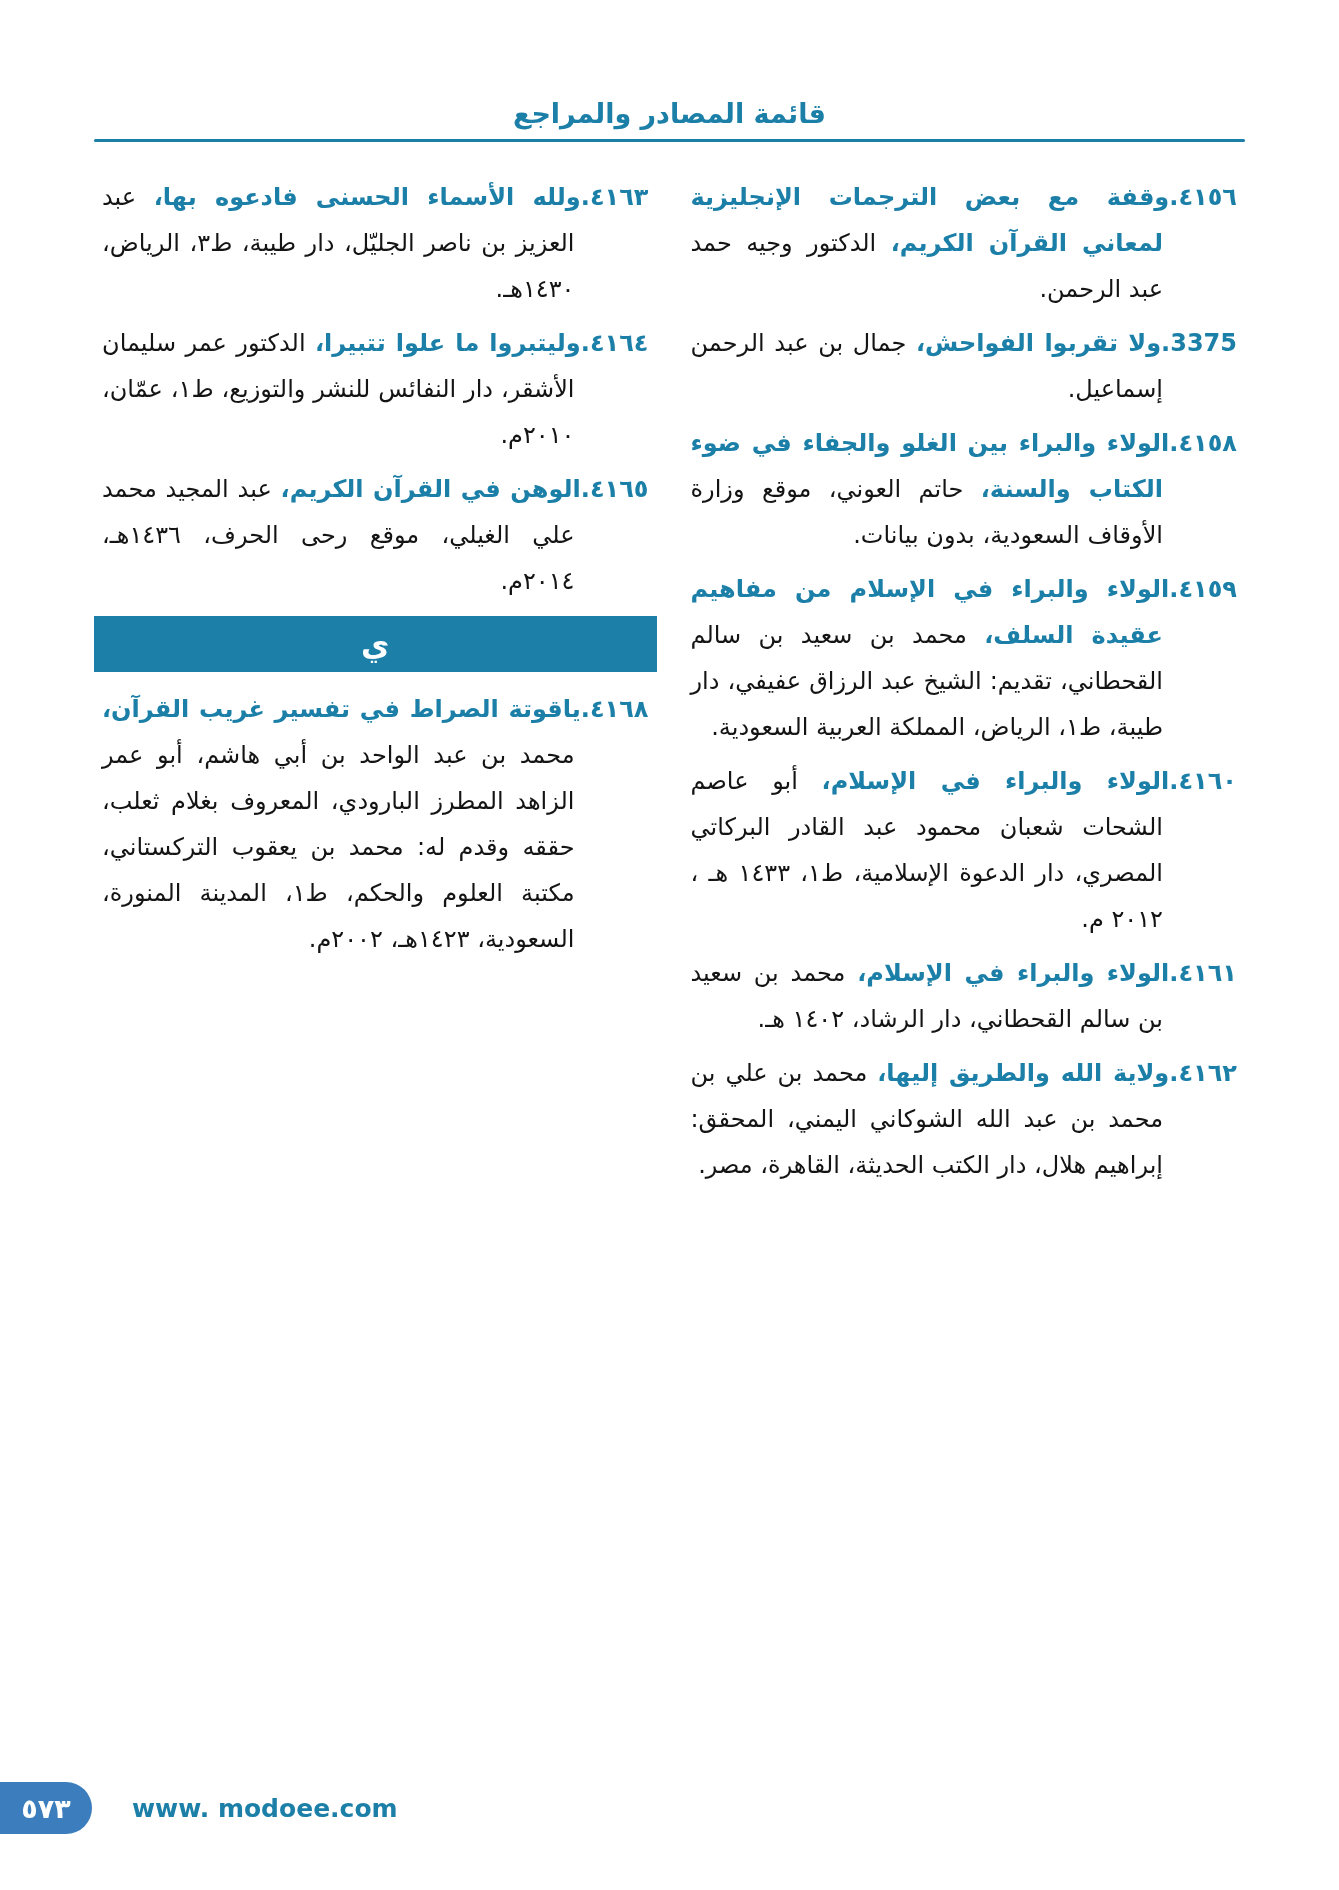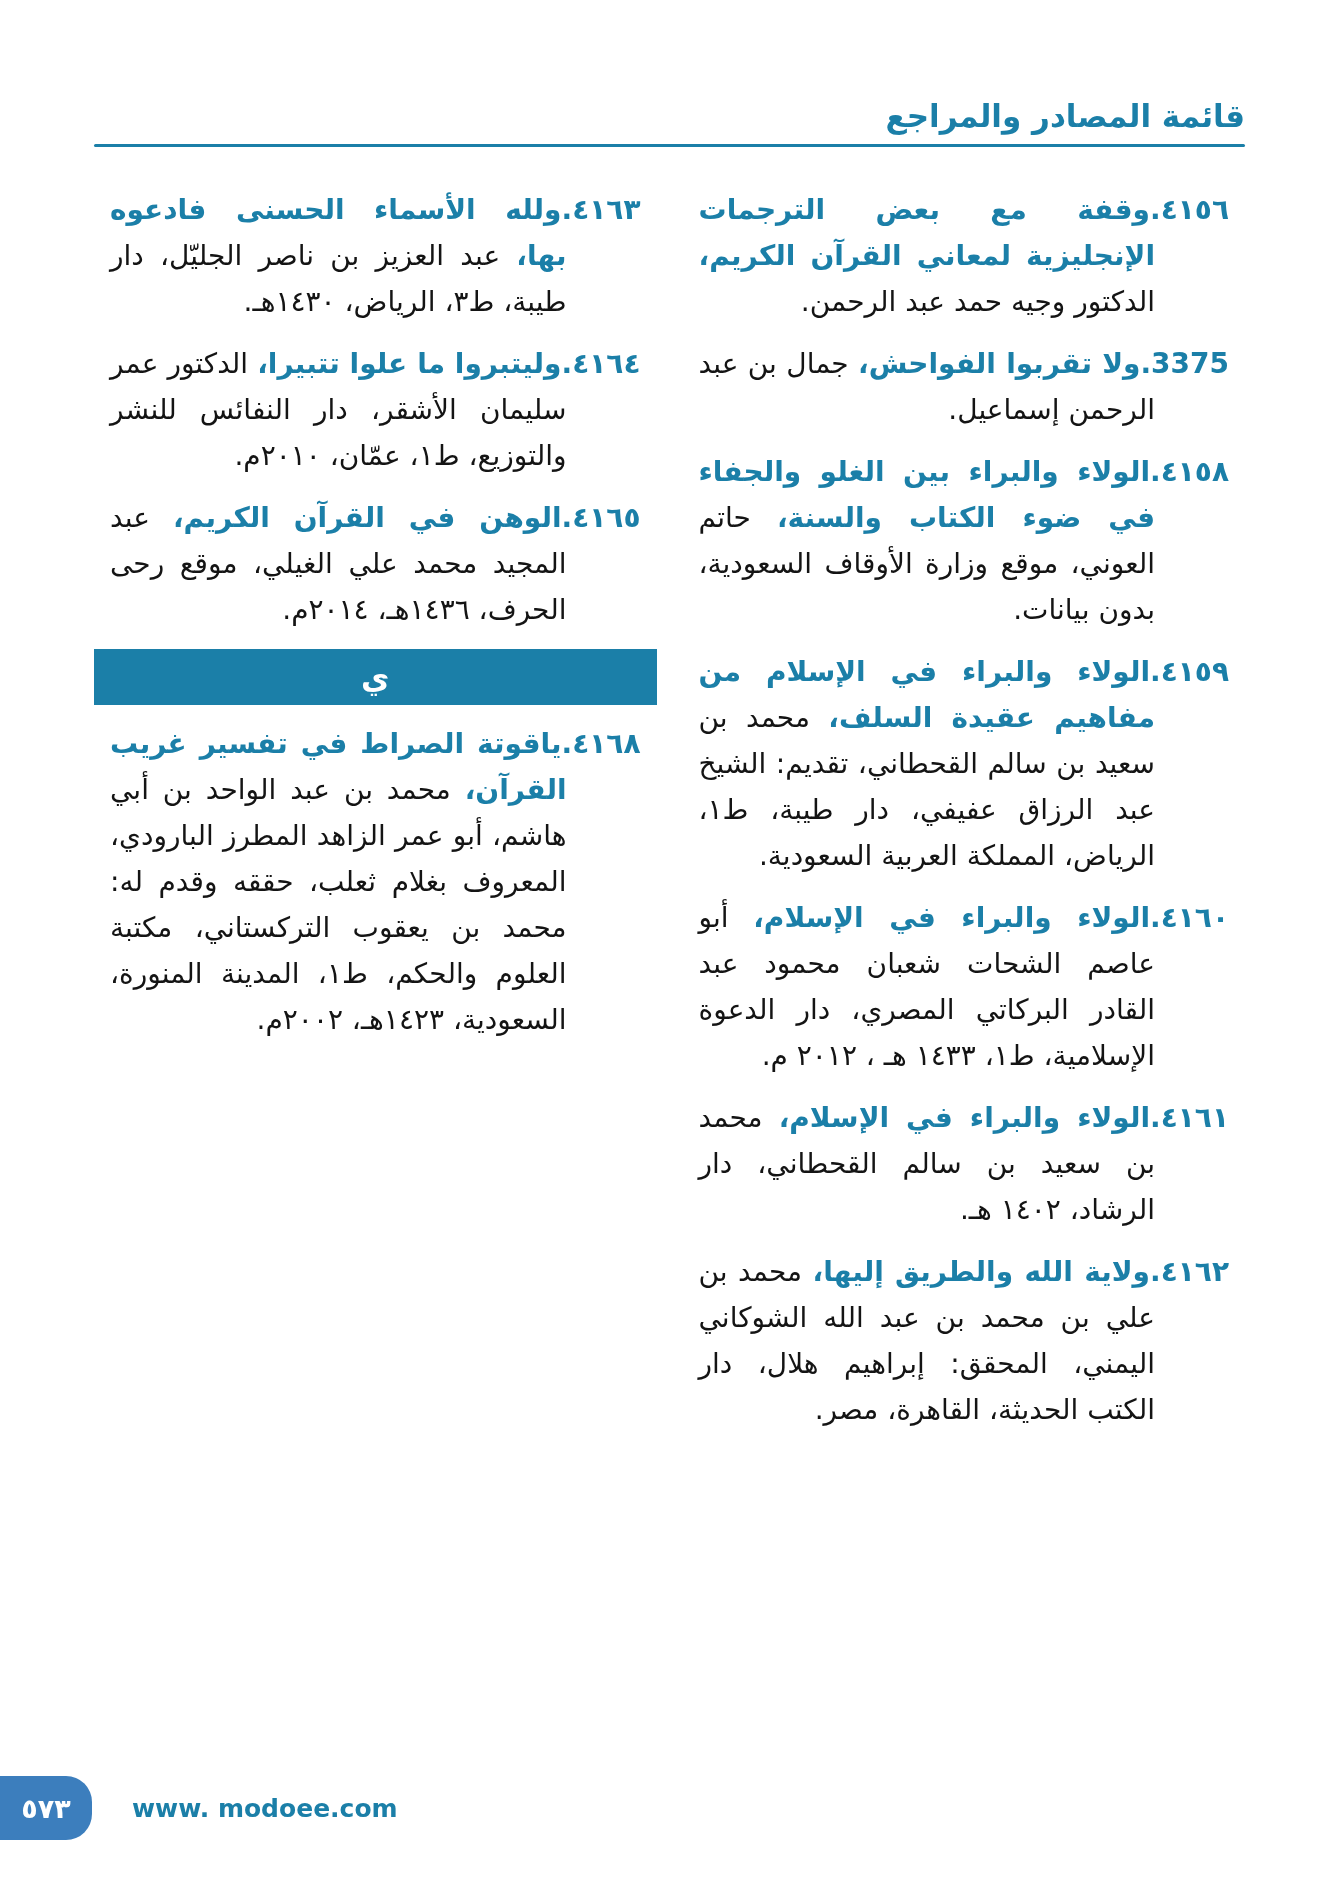"قائمة المصادر والمراجع" .running-head { font-size: 31px -> 27px; text-align: right -> center }
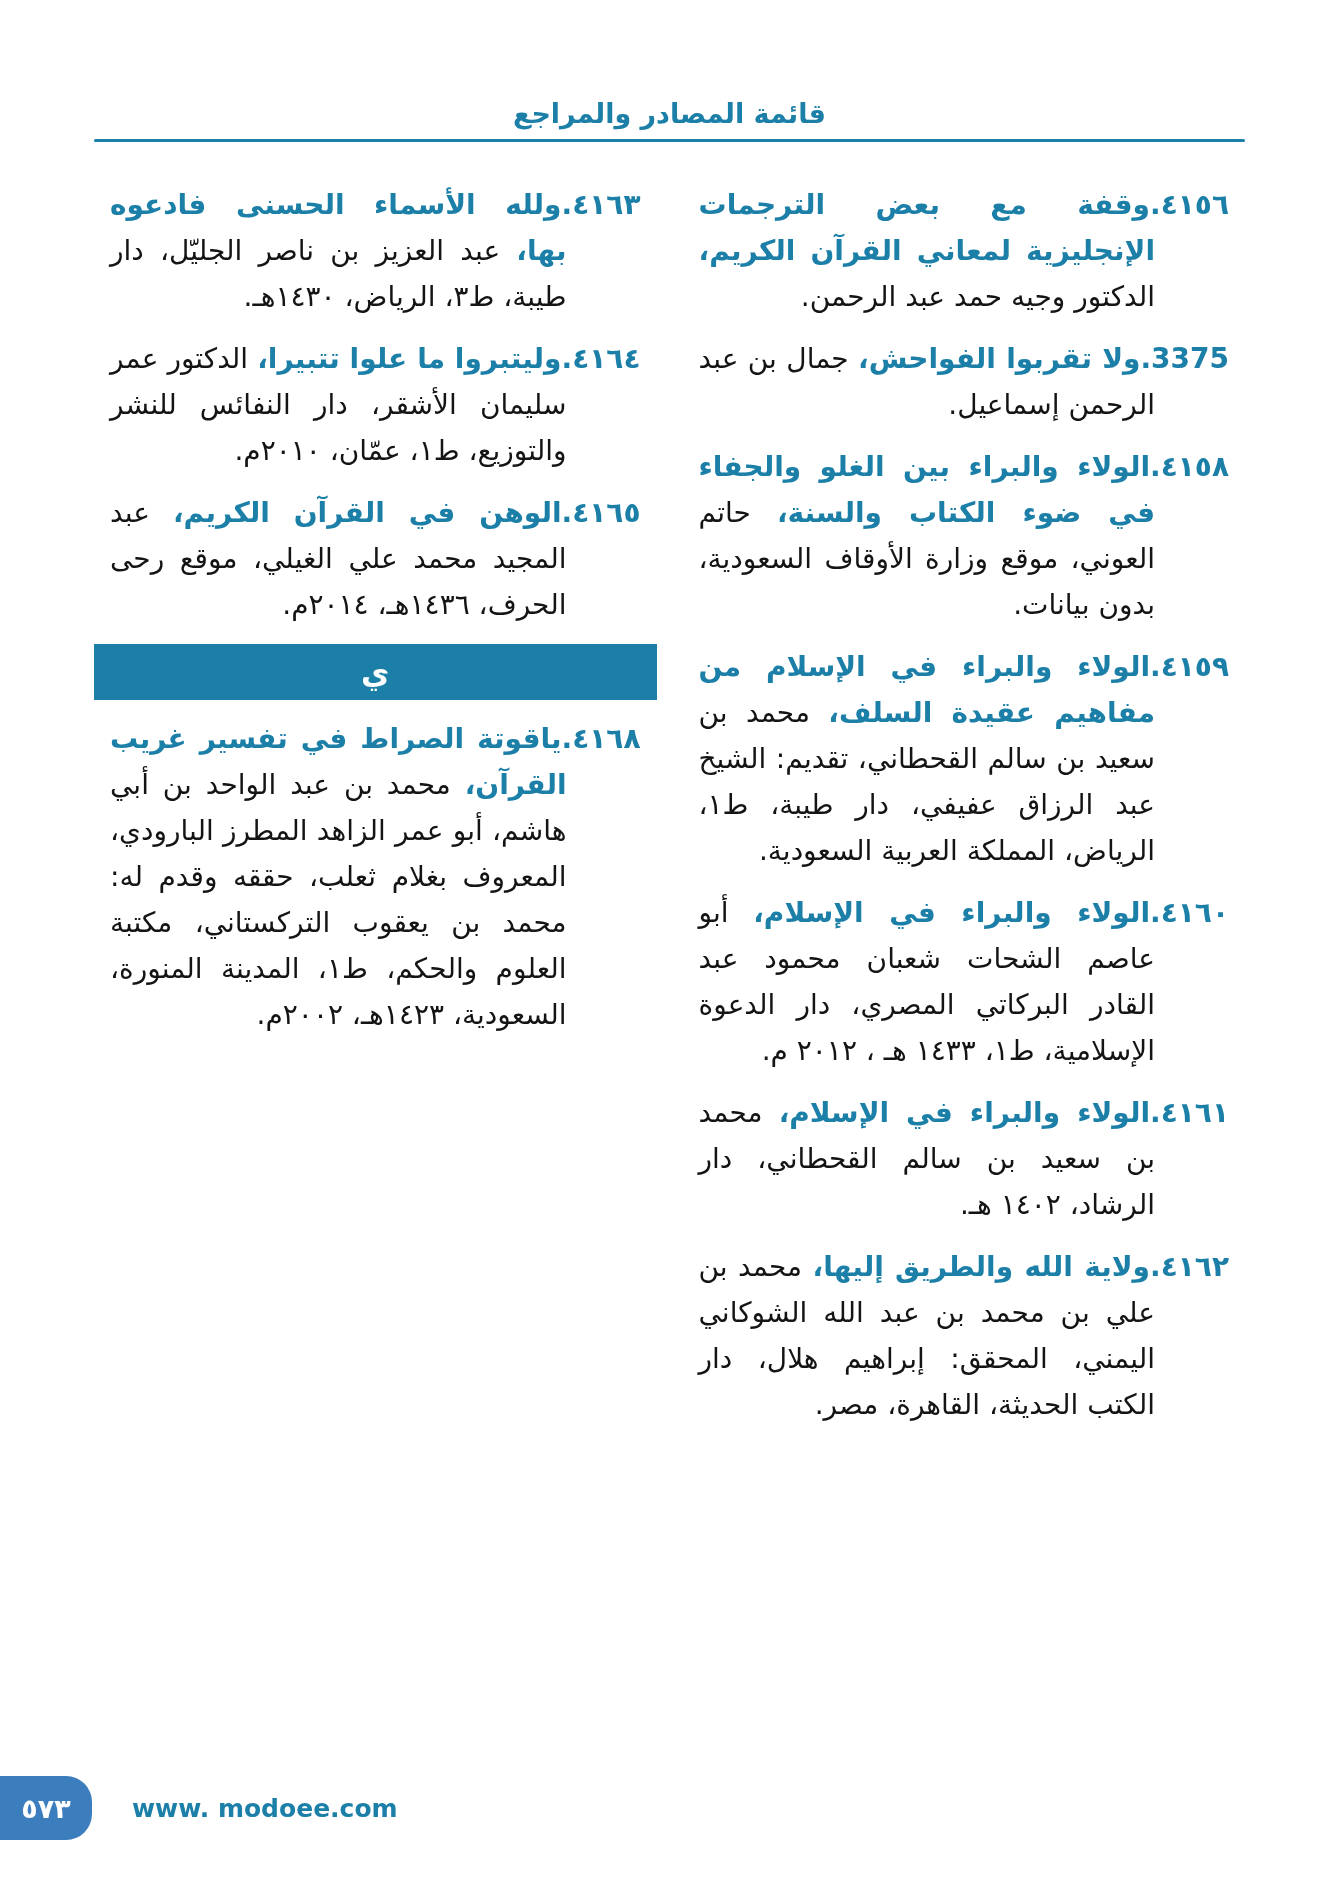"٤١٦٣.ولله الأسماء الحسنى فادعوه بها،" .entry { font-size: 28px -> 24px; margin: 16px -> 8px }
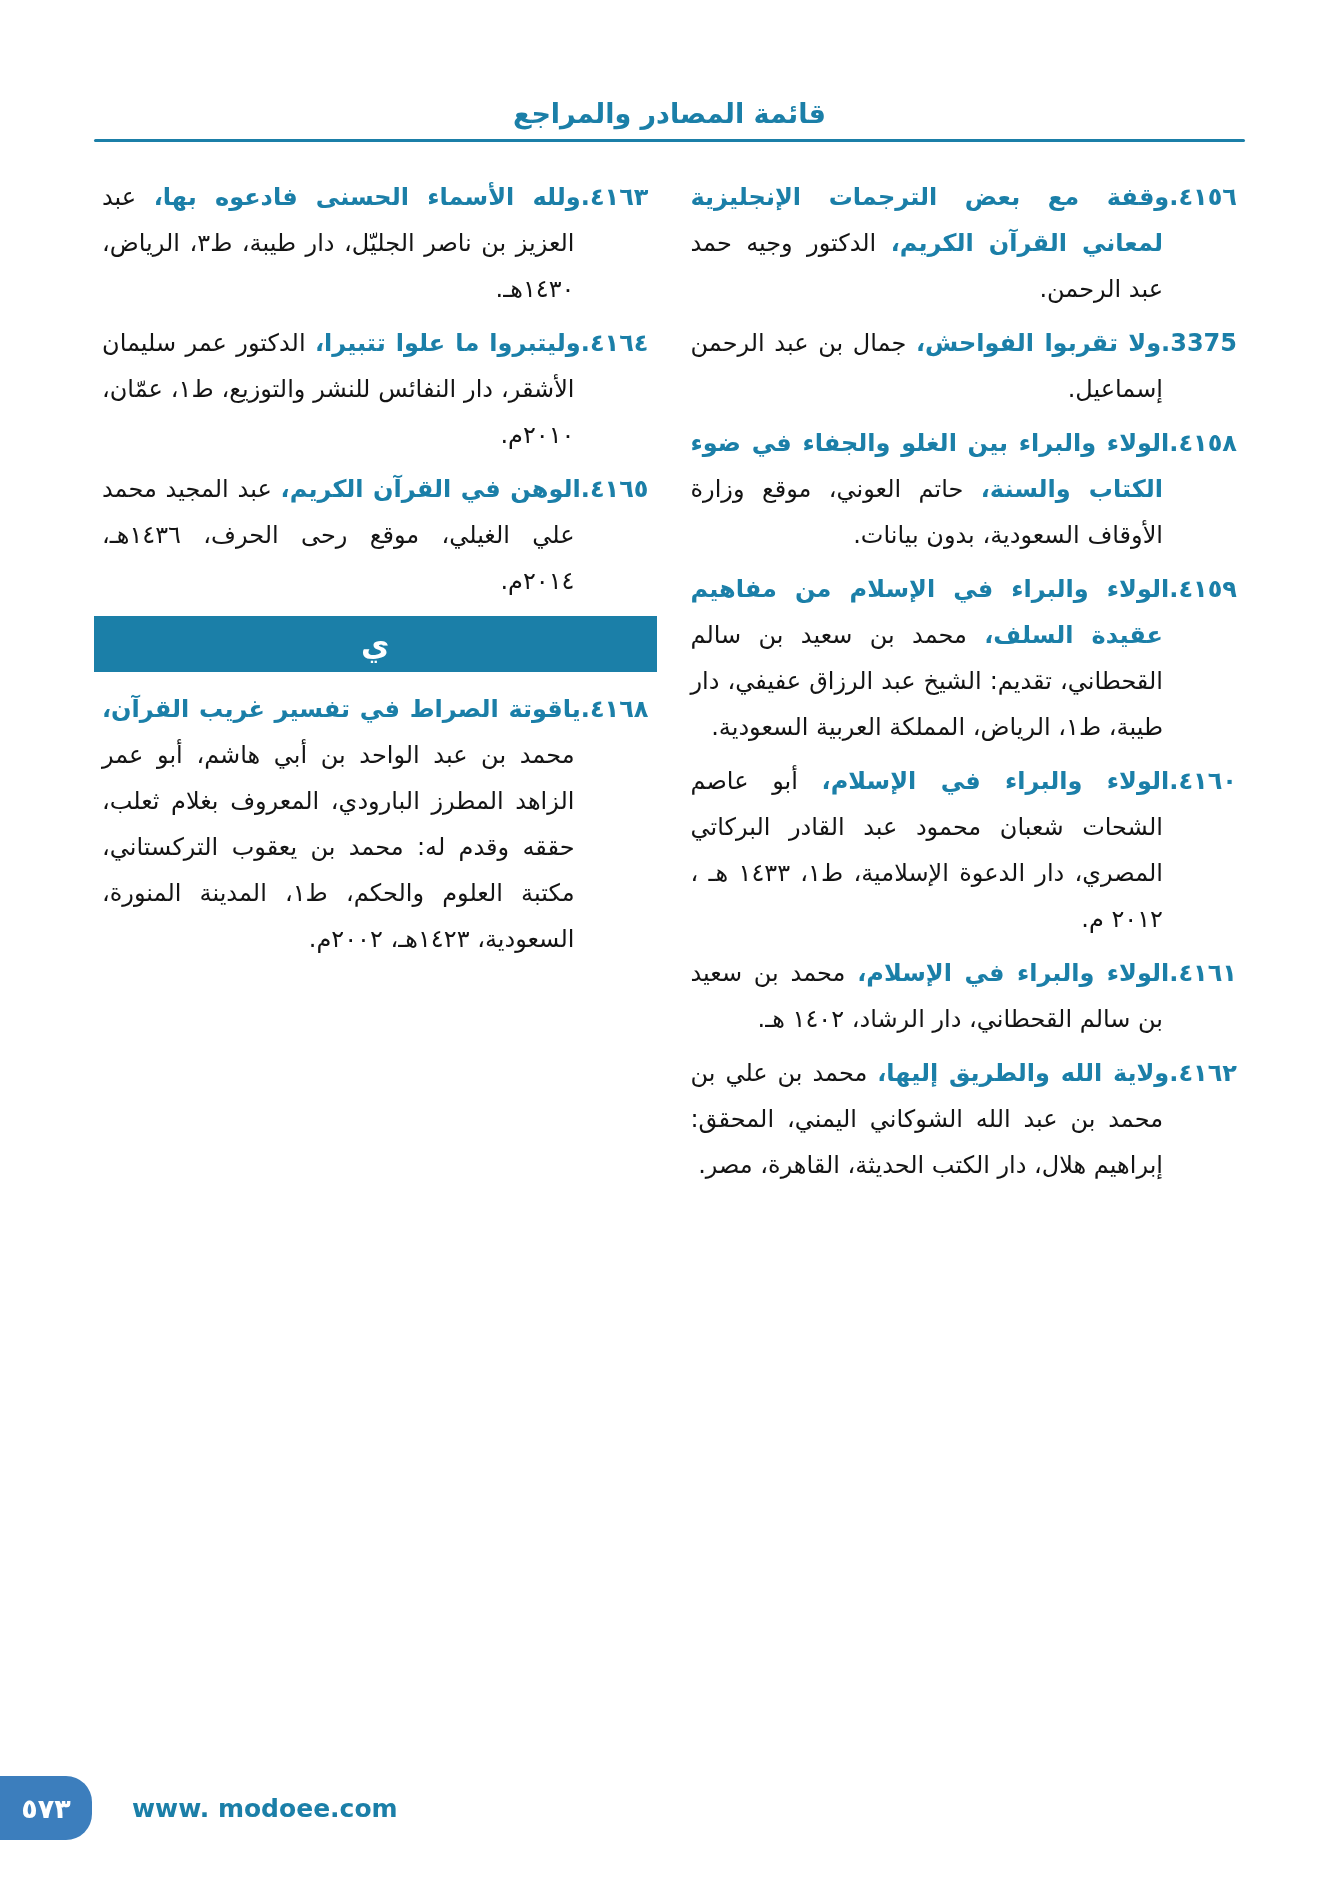"٥٧٣" .page-badge { height: 64px -> 52px }
